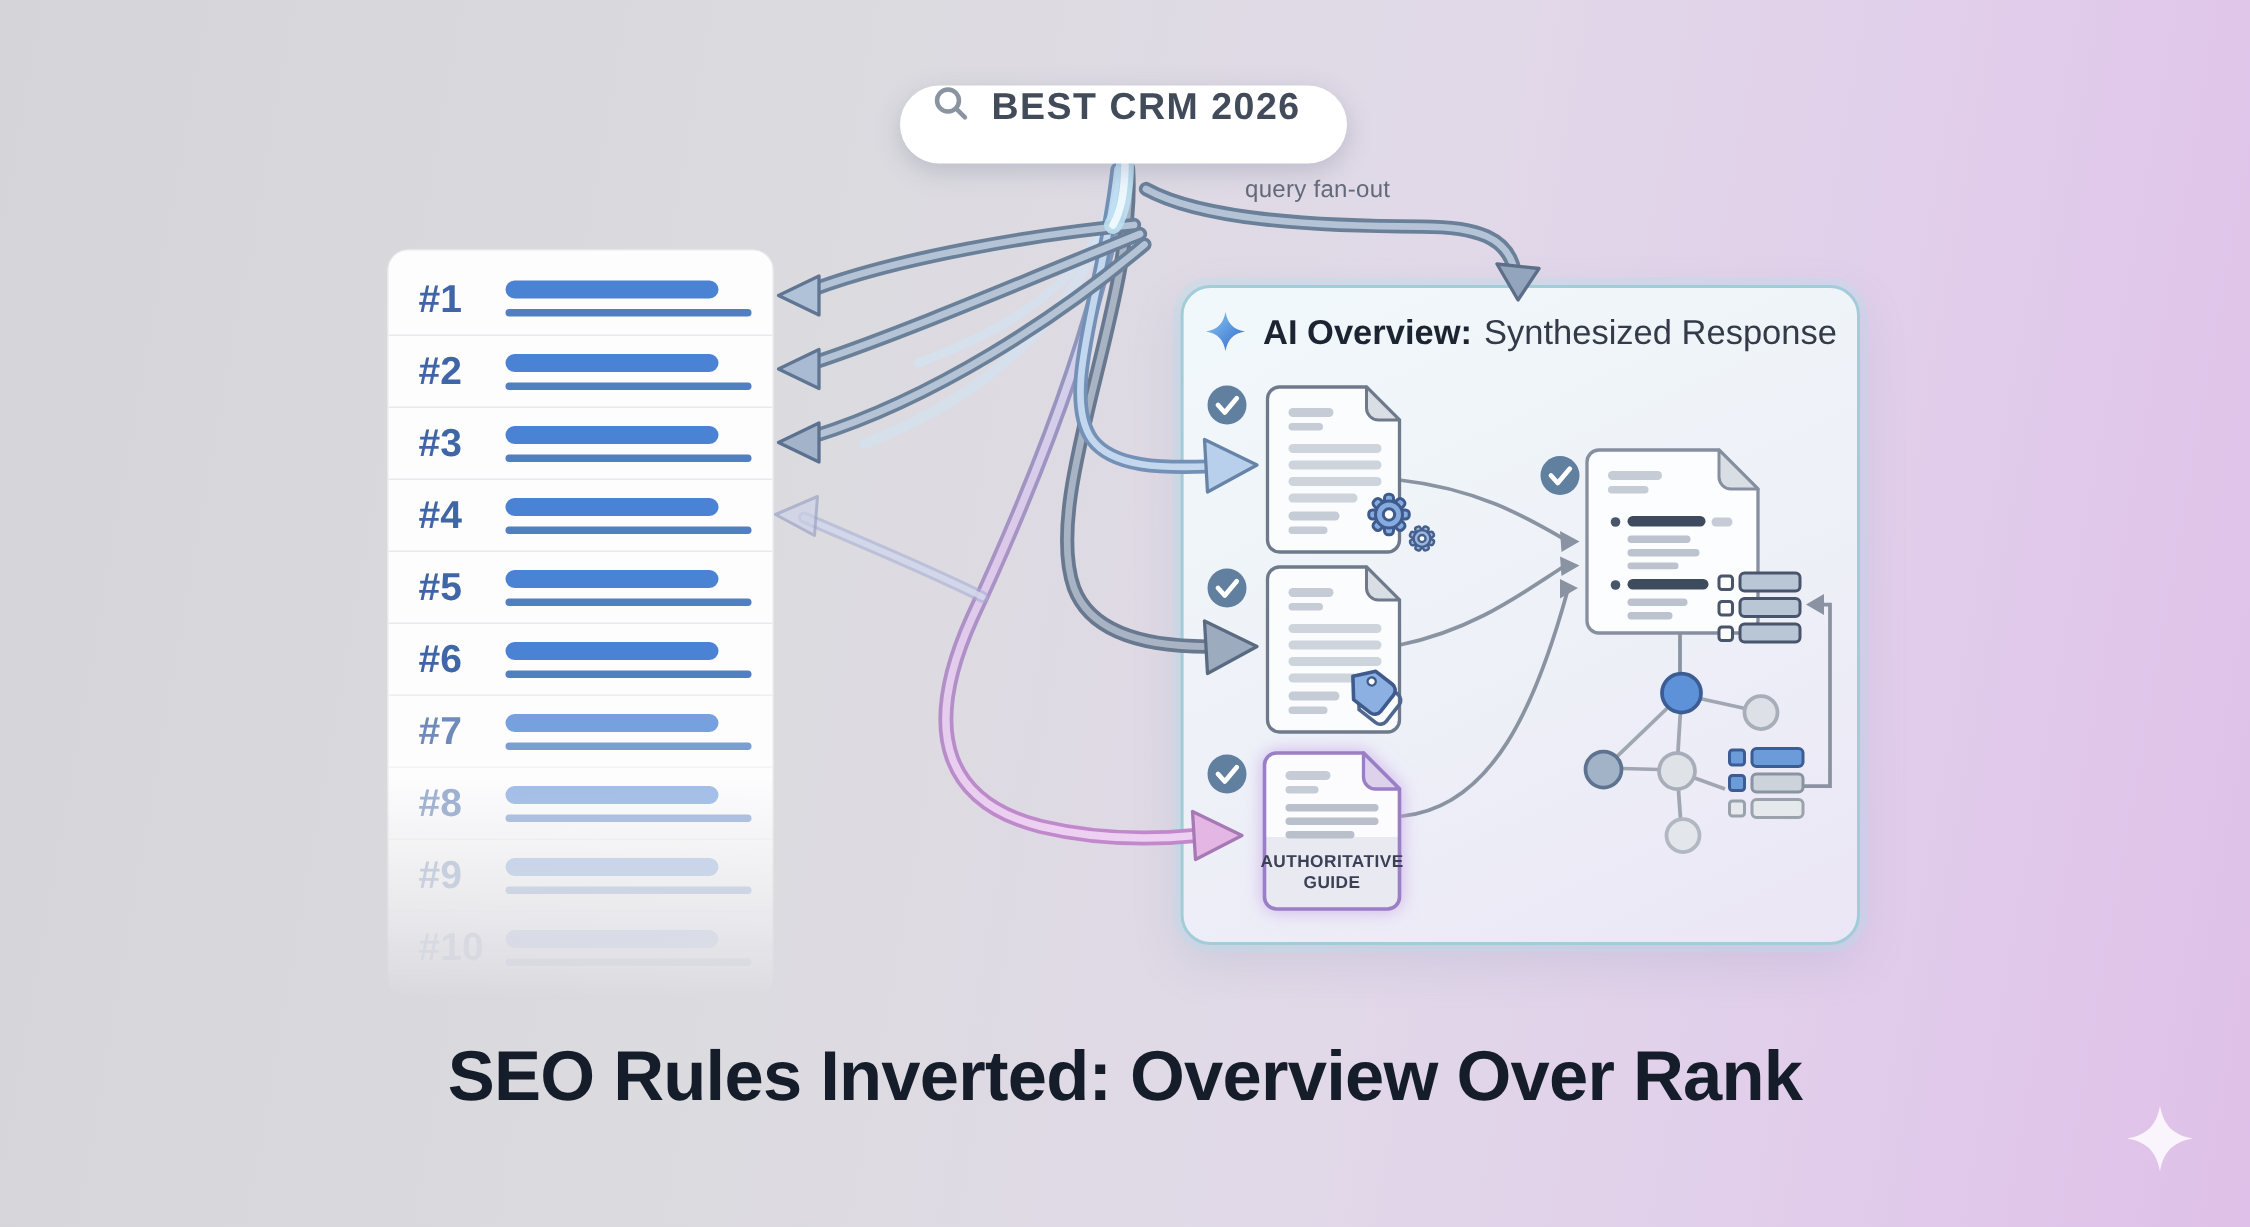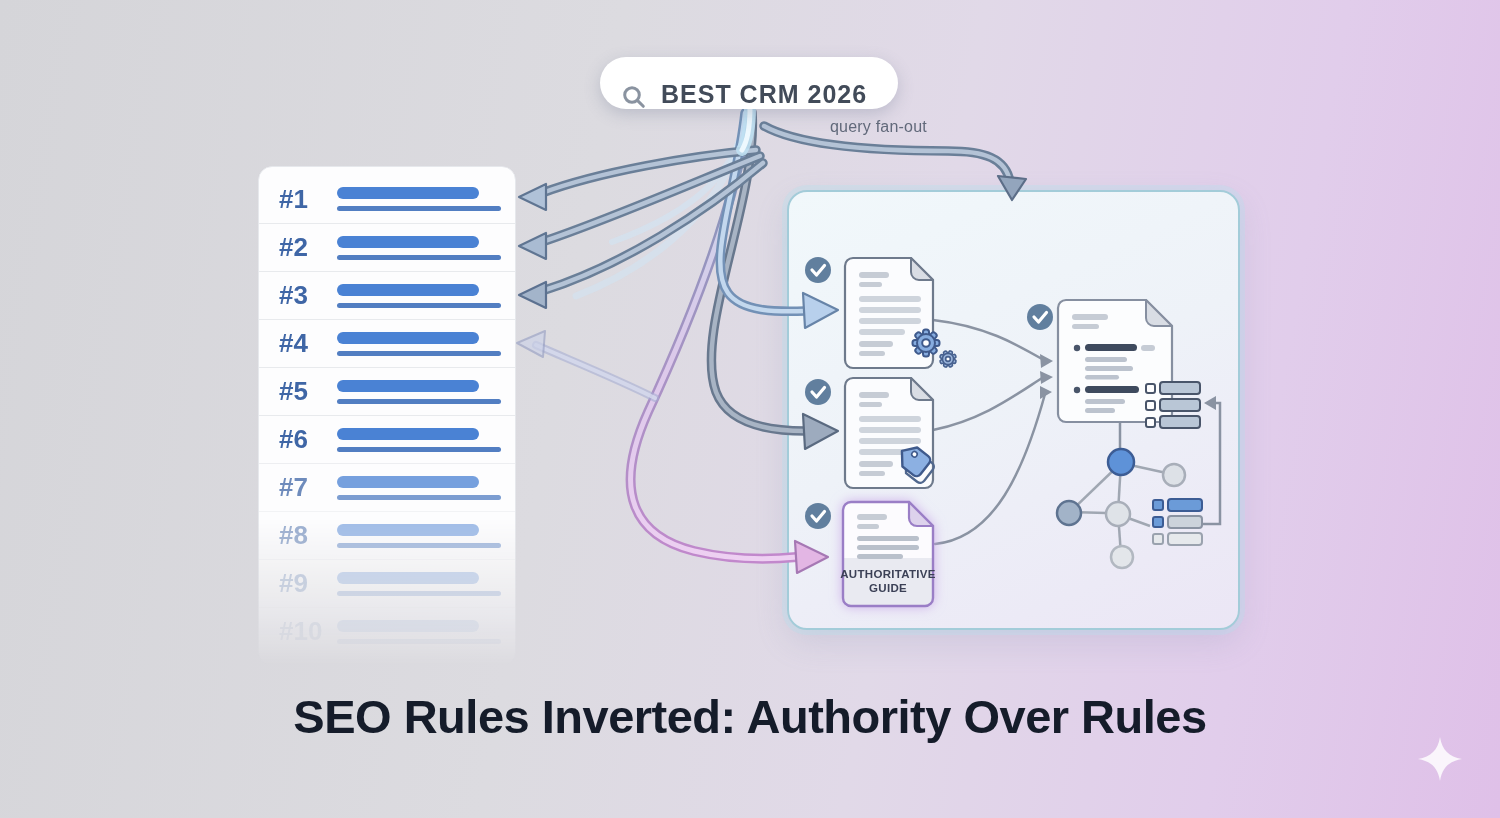"BEST CRM 2026" .search-pill { align-items: flex-end -> flex-start }
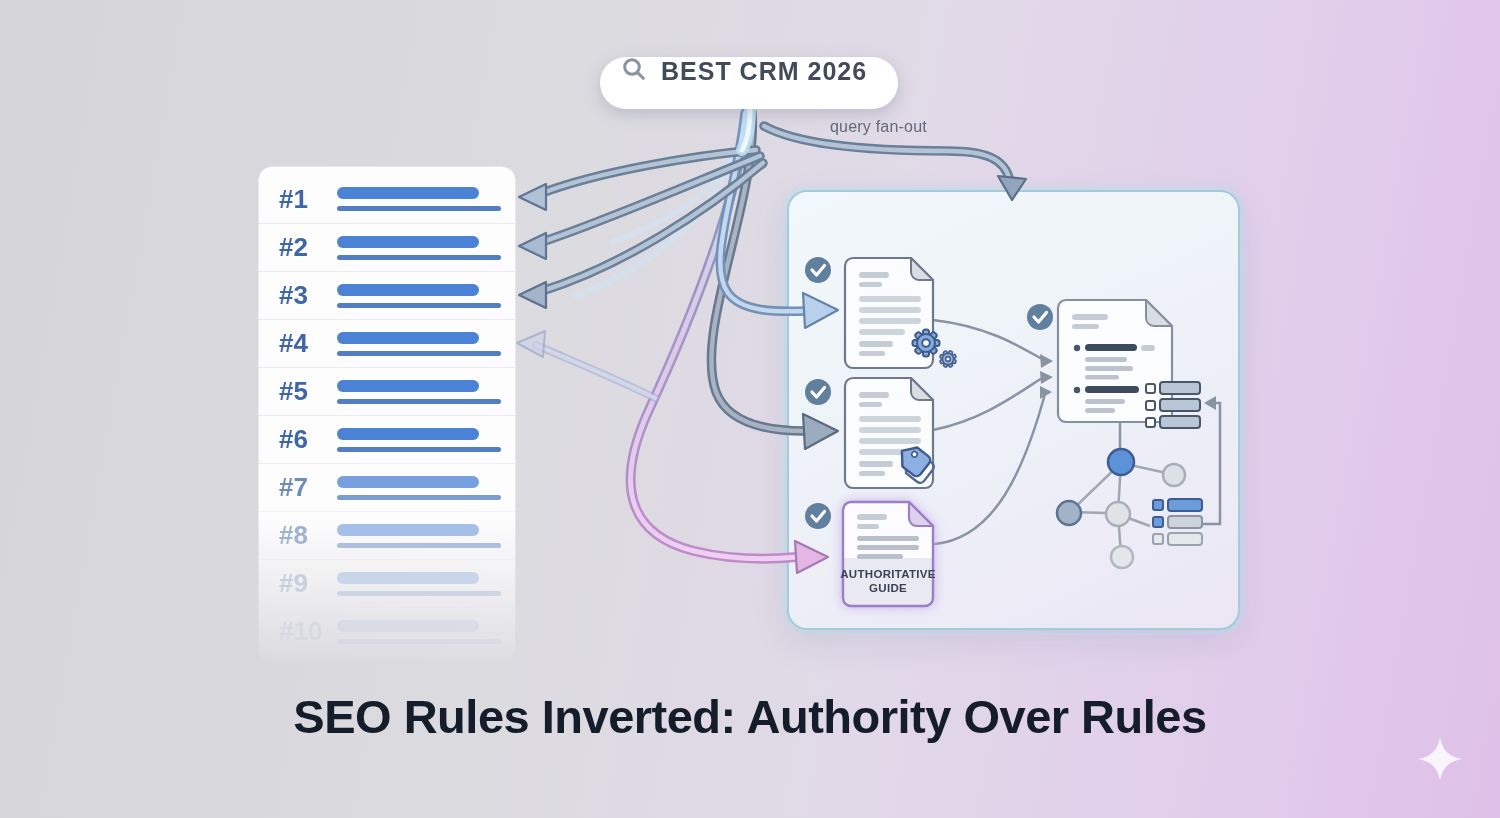"AI Overview:" div.panel-header { html: none -> <div> <svg> <defs> <linearGradient> <stop></stop> <stop></stop> </linearGradient> </defs> <path></path> </svg> <span>AI Overview:</span> <span>Synthesized Response</span> </div> }
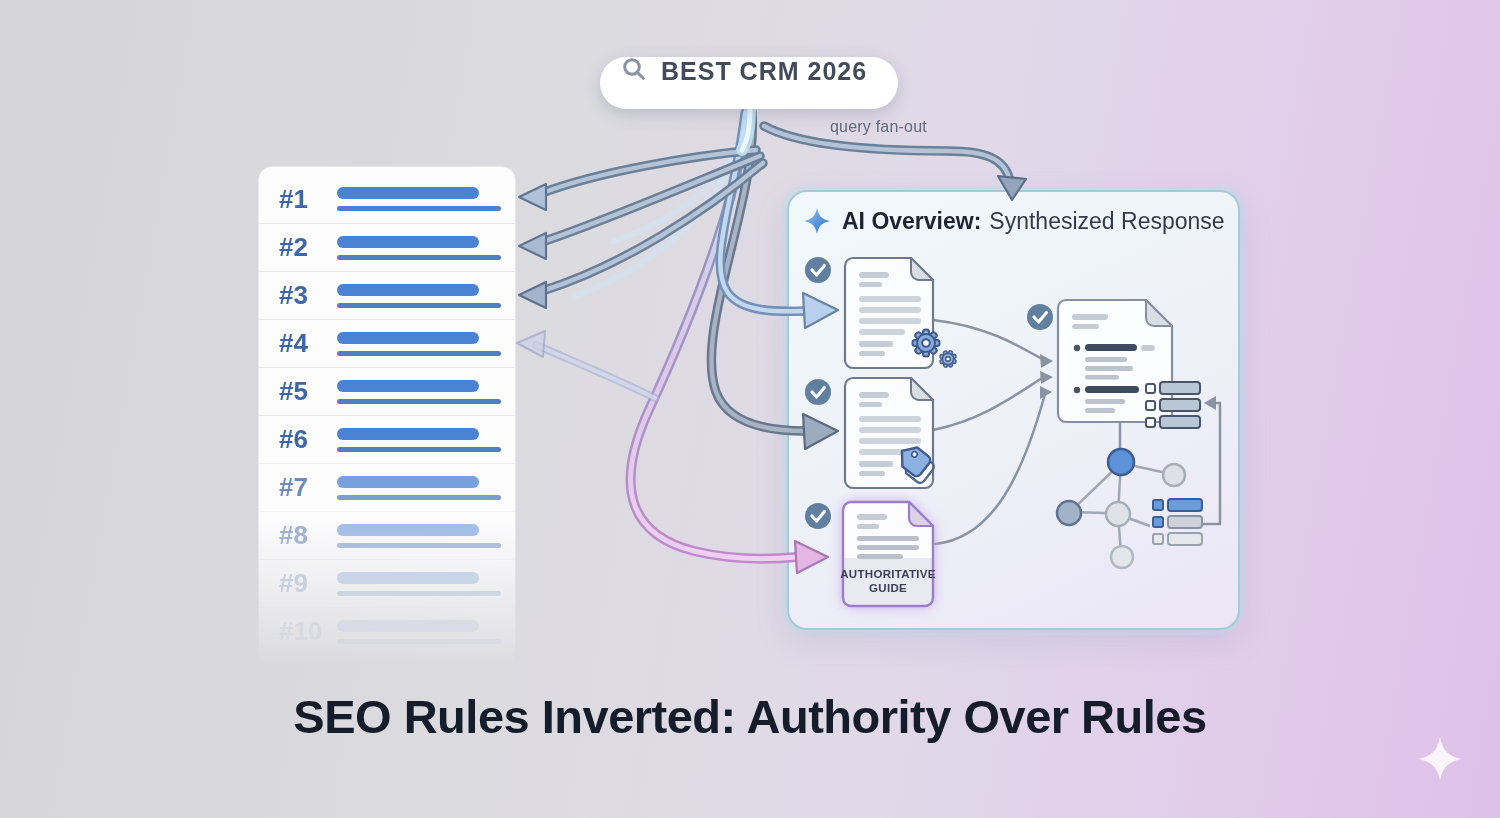"SEO Rules Inverted: Authority Over" div.footer-title { text: Authority Over Rules -> Overview Over Rank }
